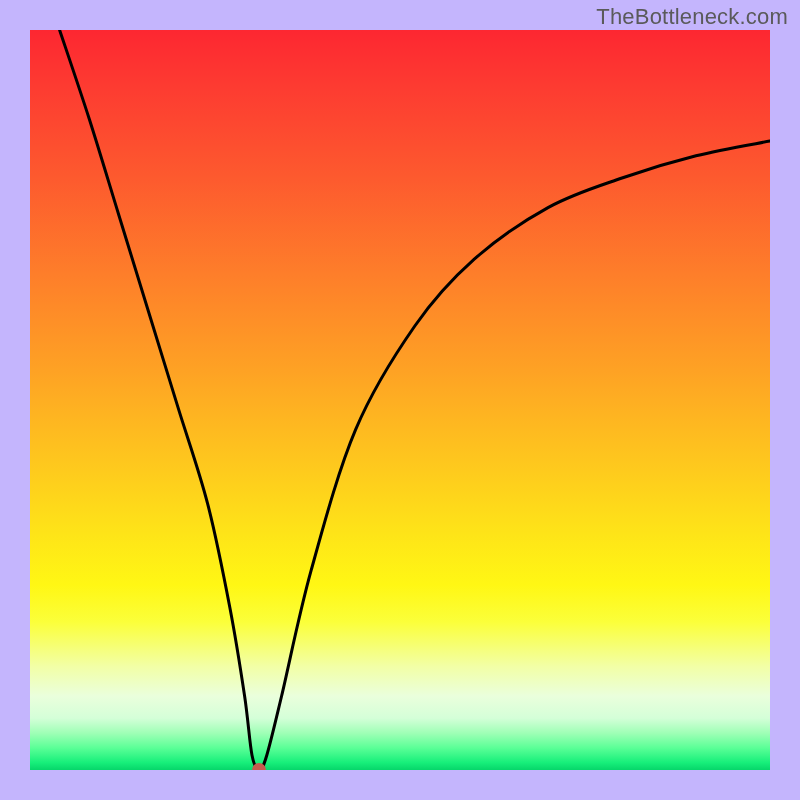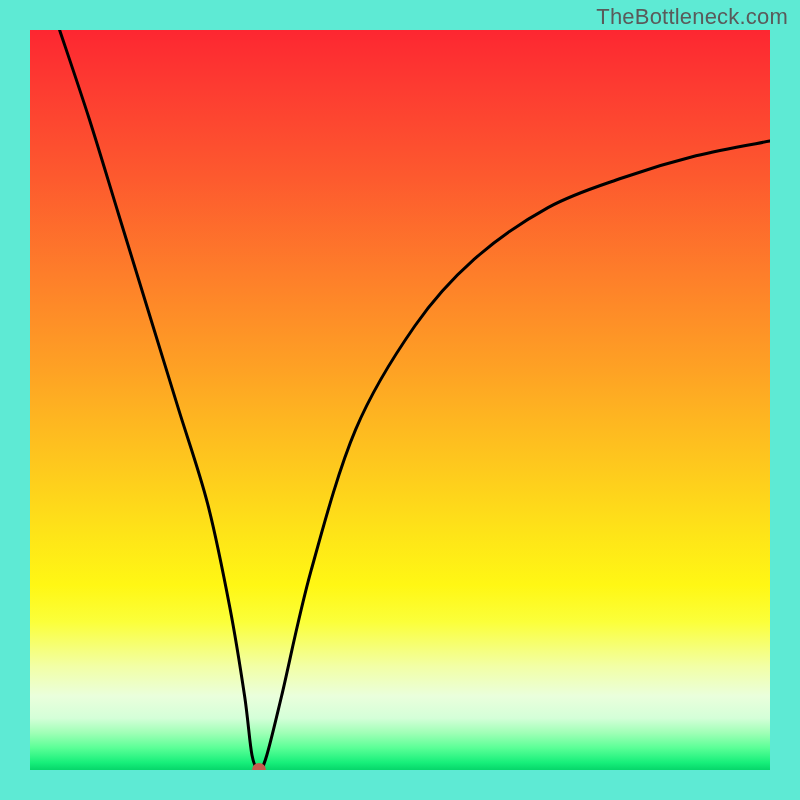"TheBottleneck.com" .frame { background: #5eead4 -> #c4b5fd }
